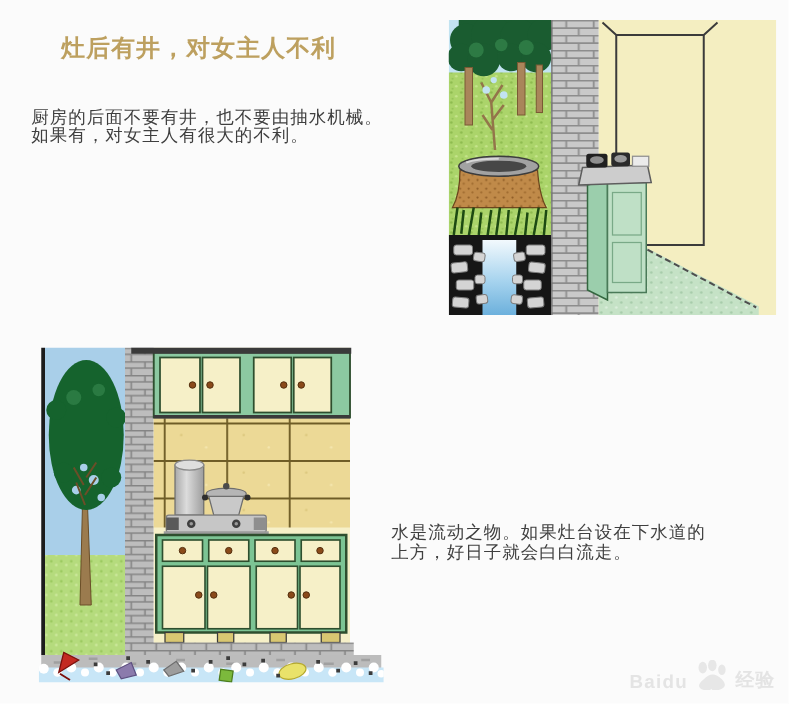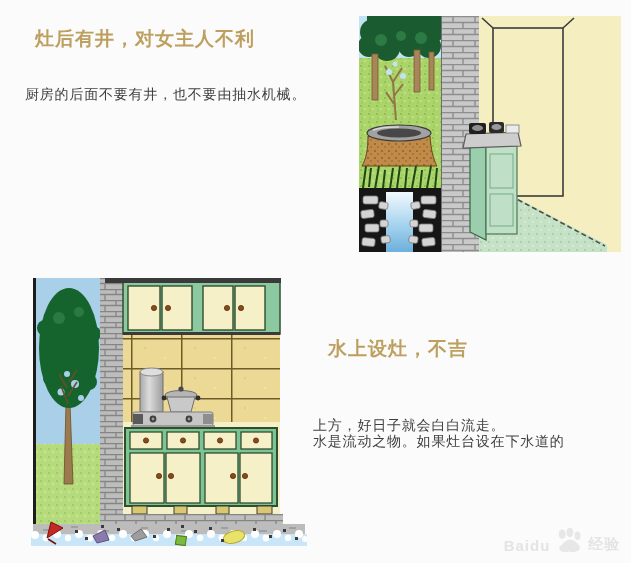"灶后有井，对女主人不利" .t1 { left: 35px -> 49px }
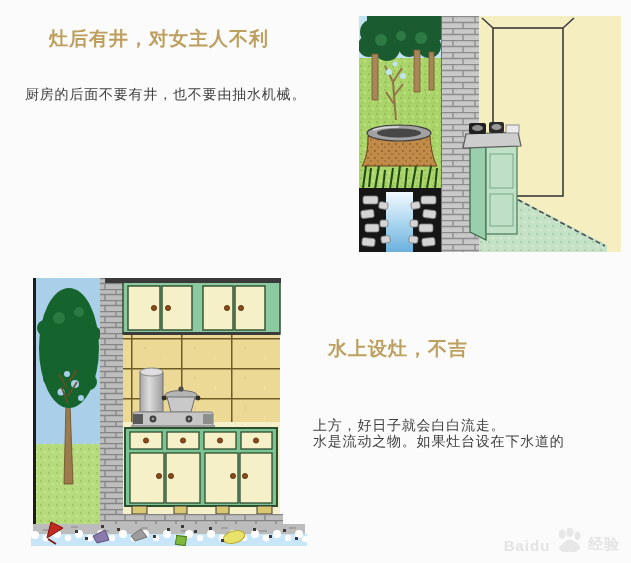"如果有，对女主人有很大的不利。" span.line { html: none -> <span>如果有，对女主人有很大的不利。</span> }
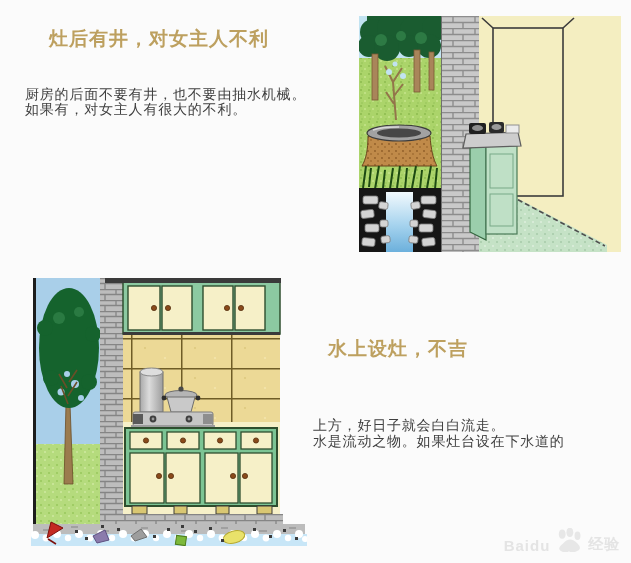"水上设灶，不吉" h2.sec-title { html: <h2>水上设灶，不吉</h2> -> none }
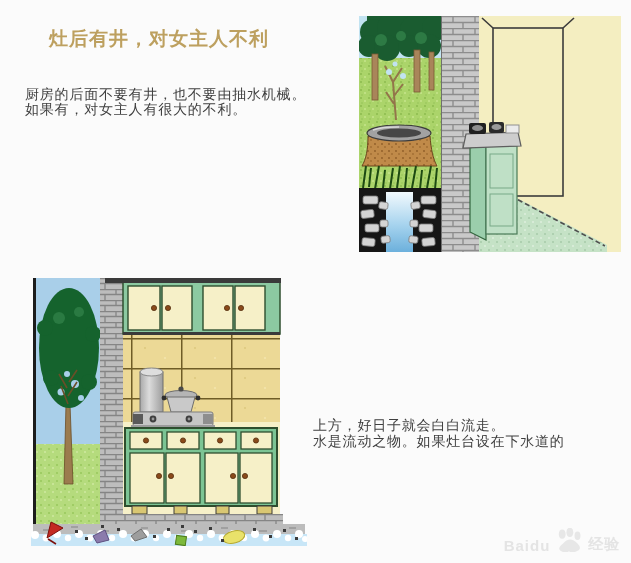"上方，好日子就会白白流走。" span.line { order: before "水是流动之物。如果灶台设在下水道的" -> after "水是流动之物。如果灶台设在下水道的" }
